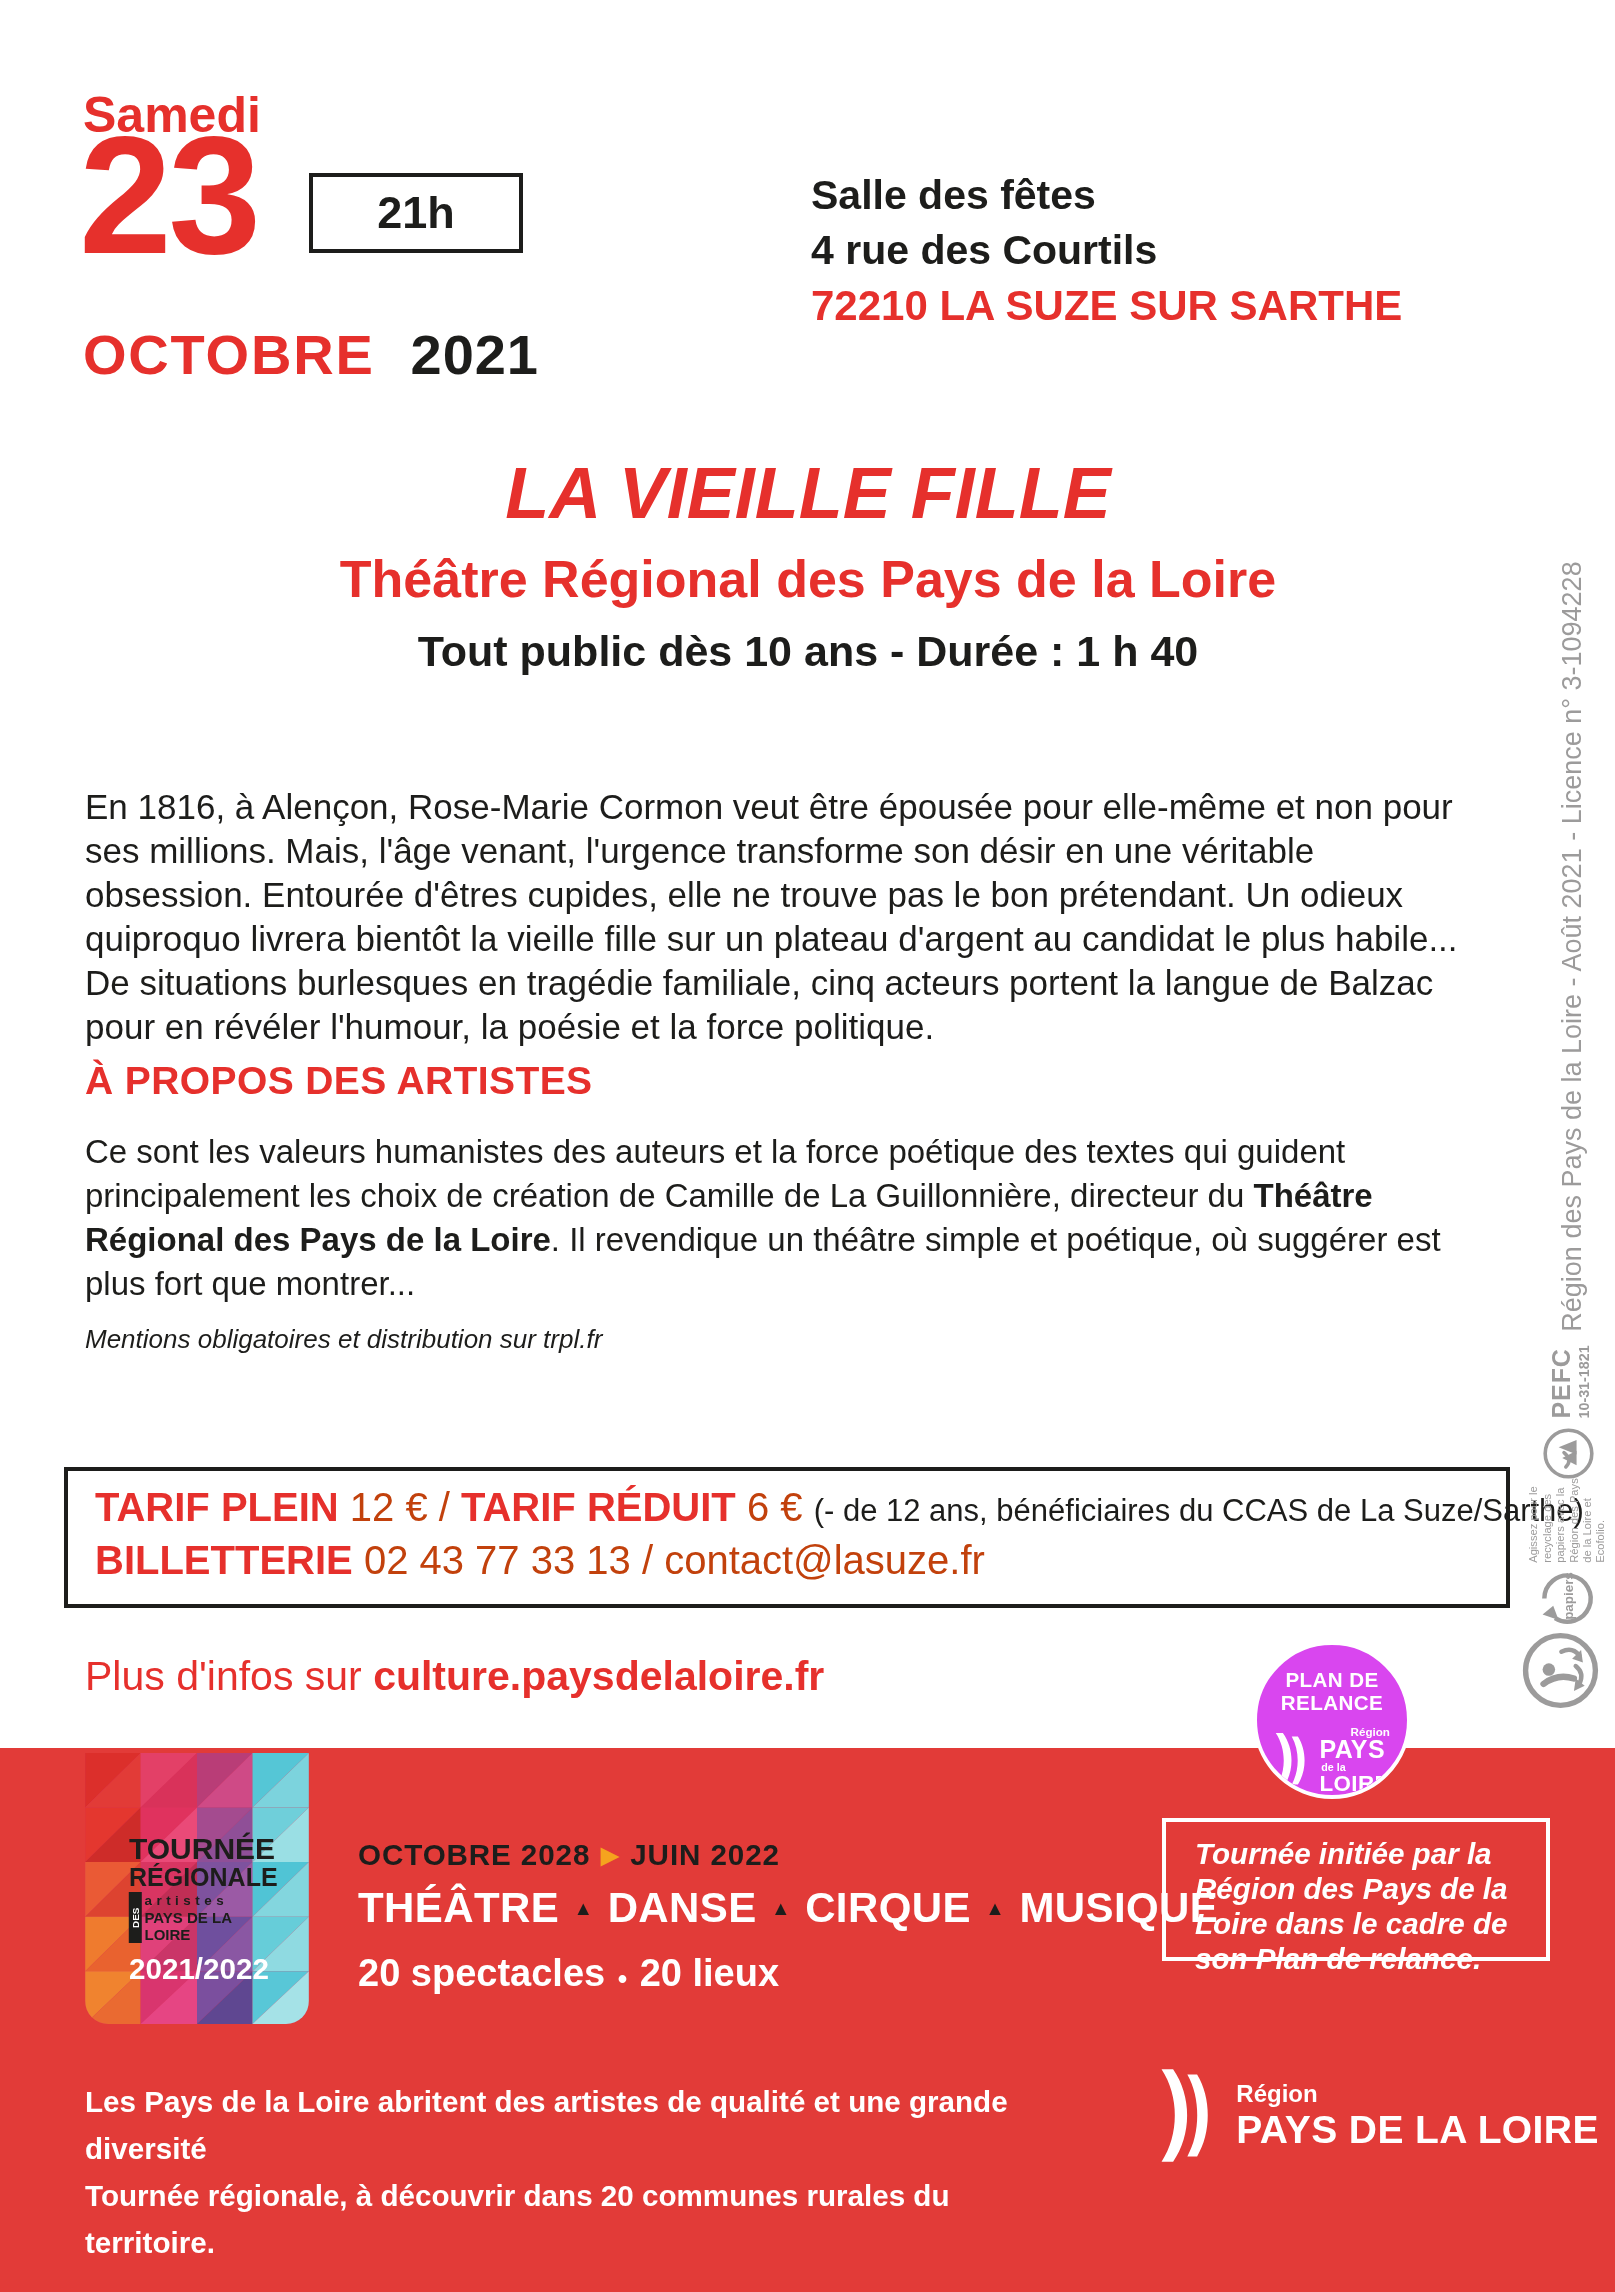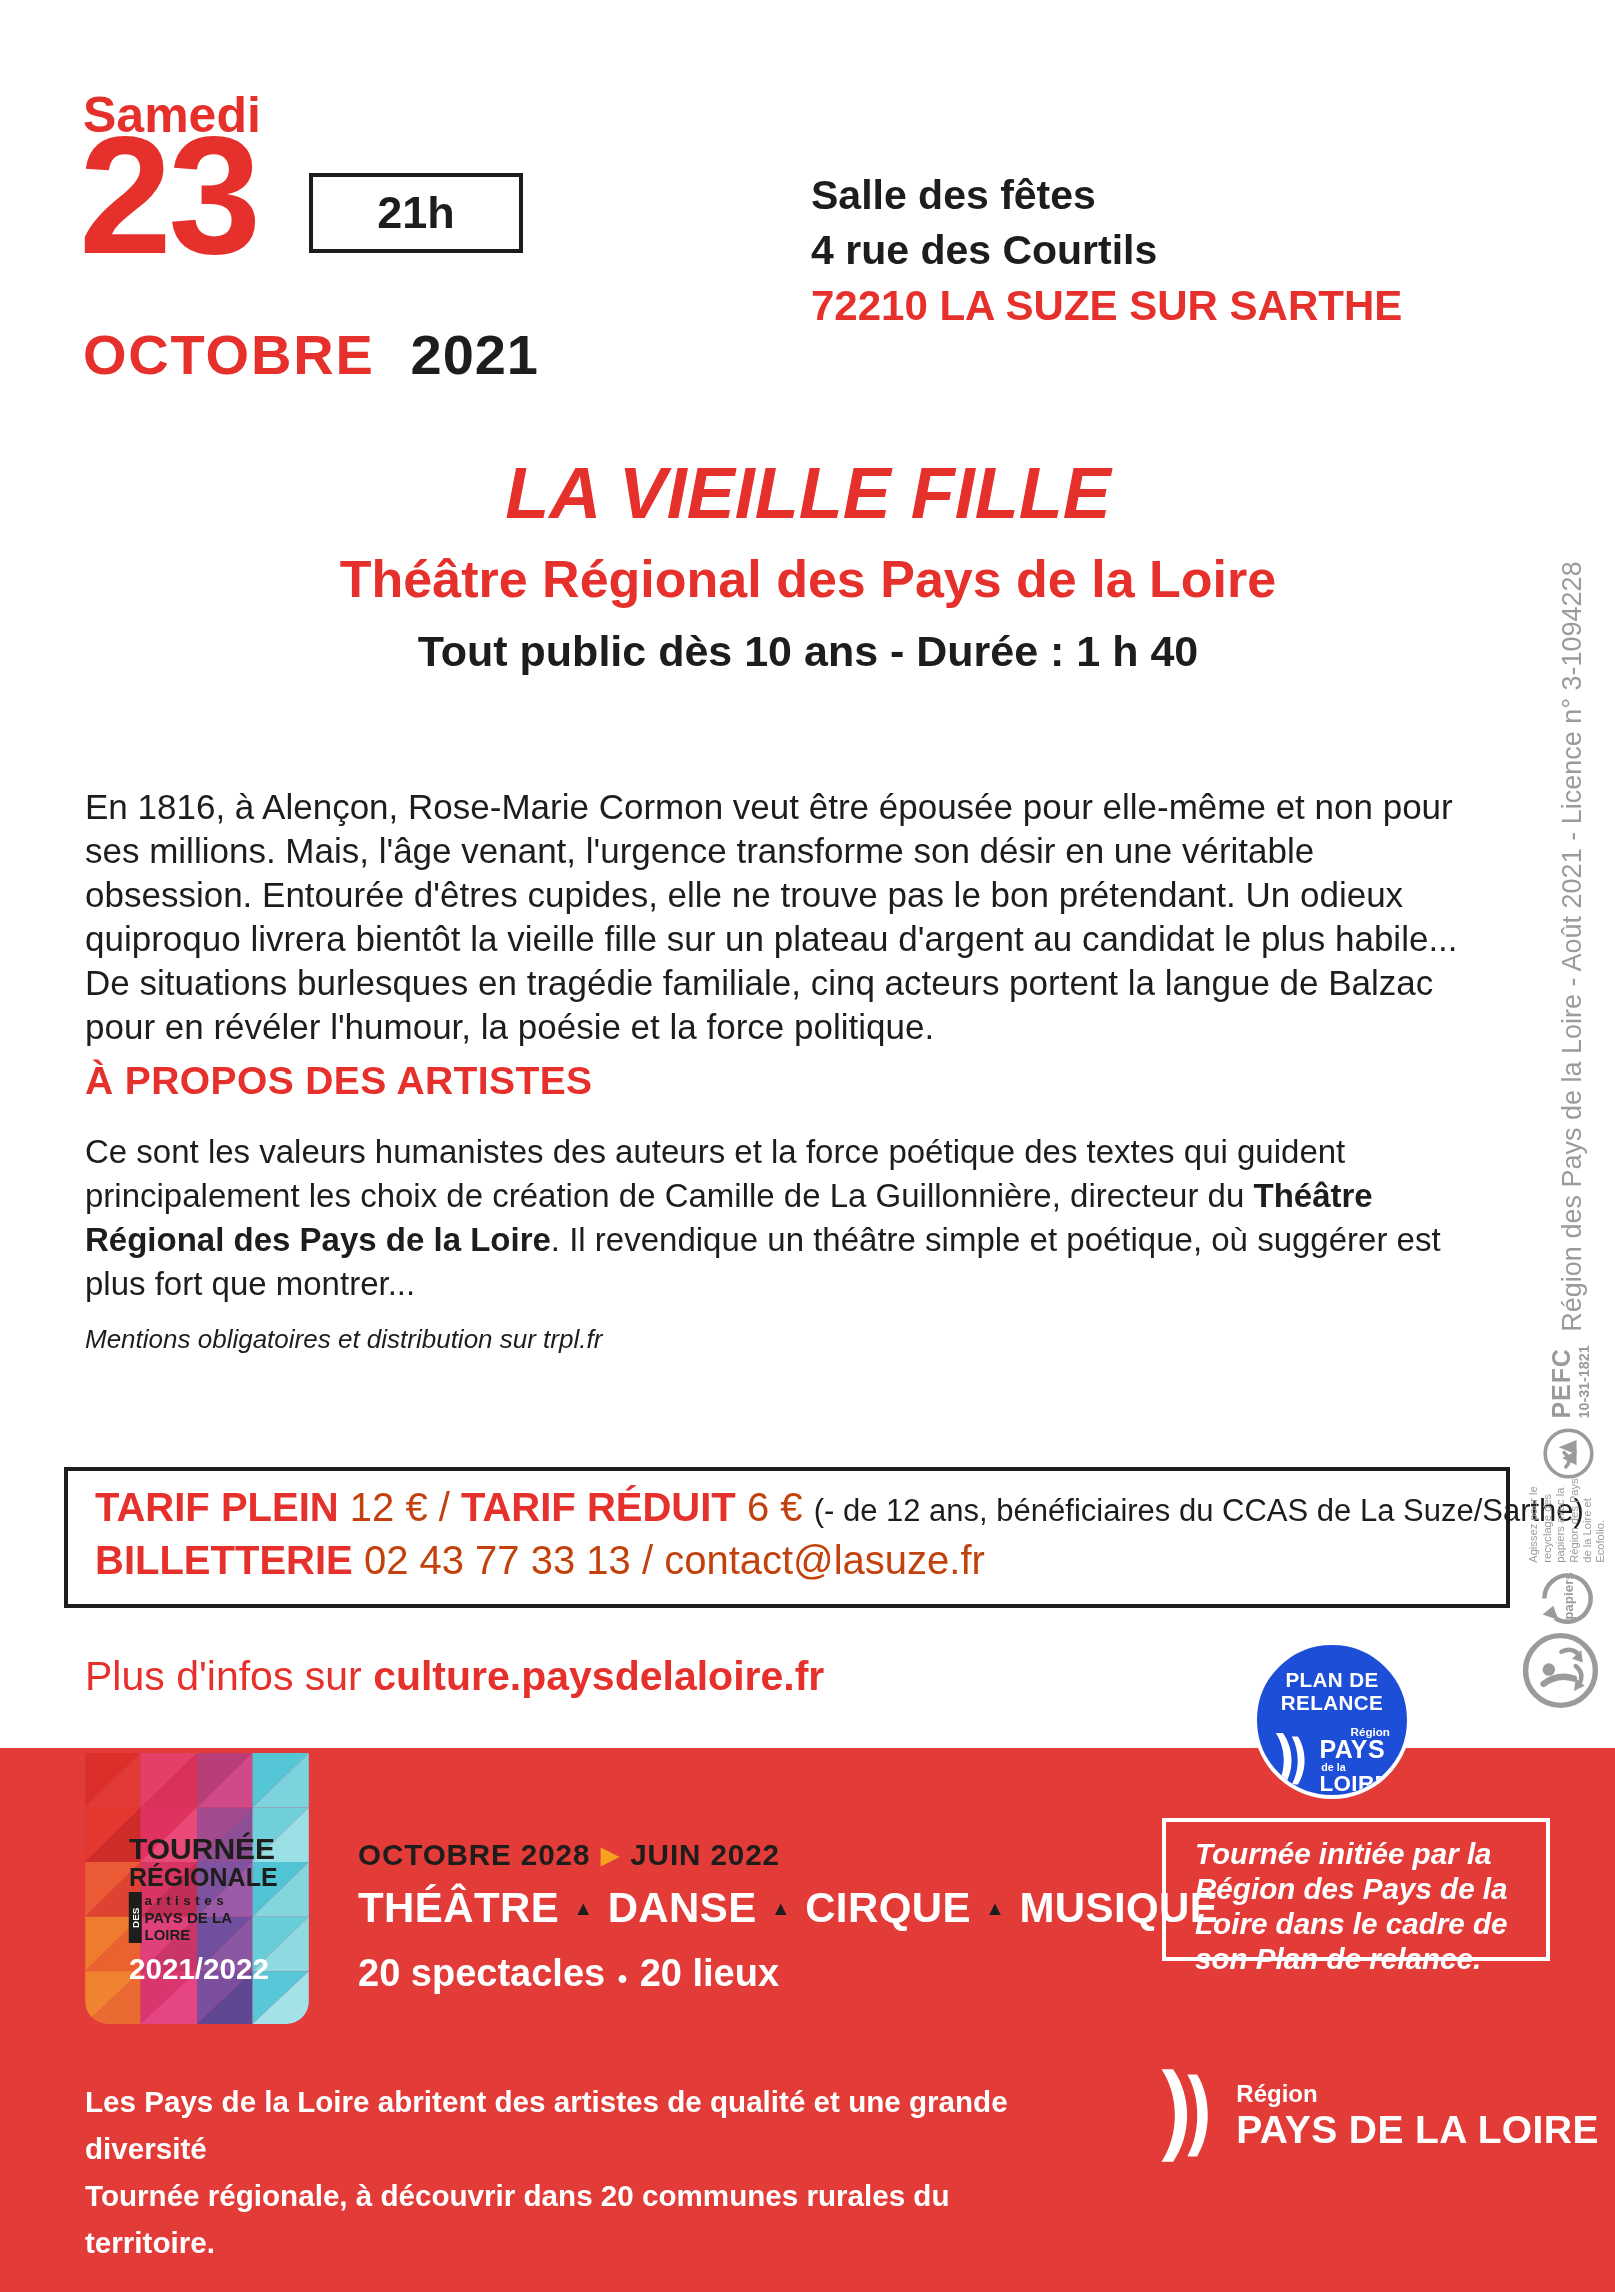"PLAN DE" .badge { background: #1d4ed8 -> #d946ef }
